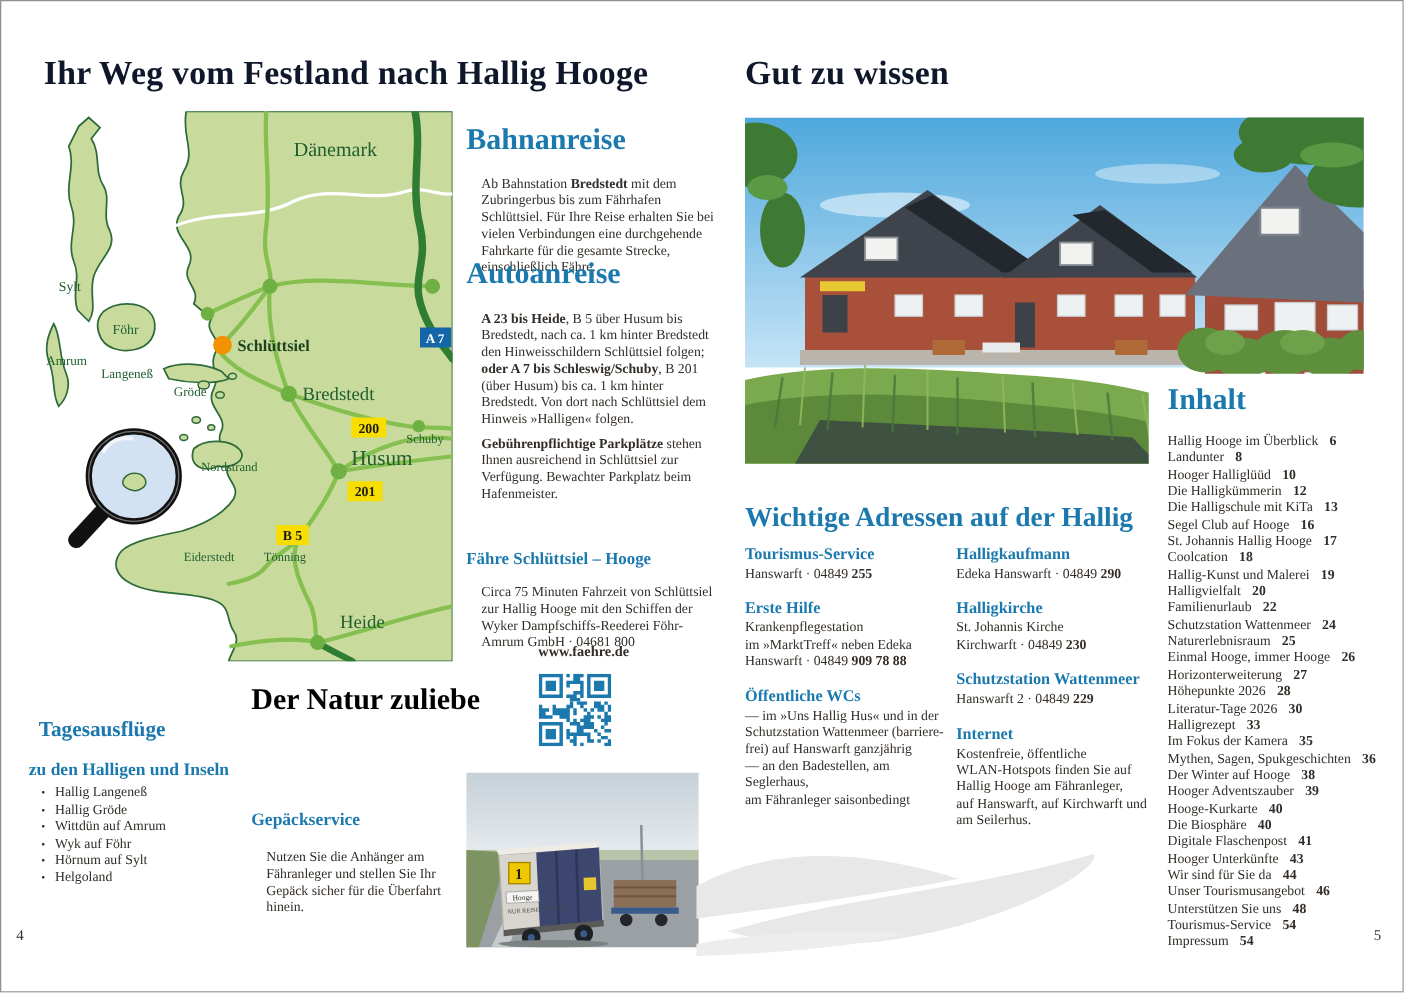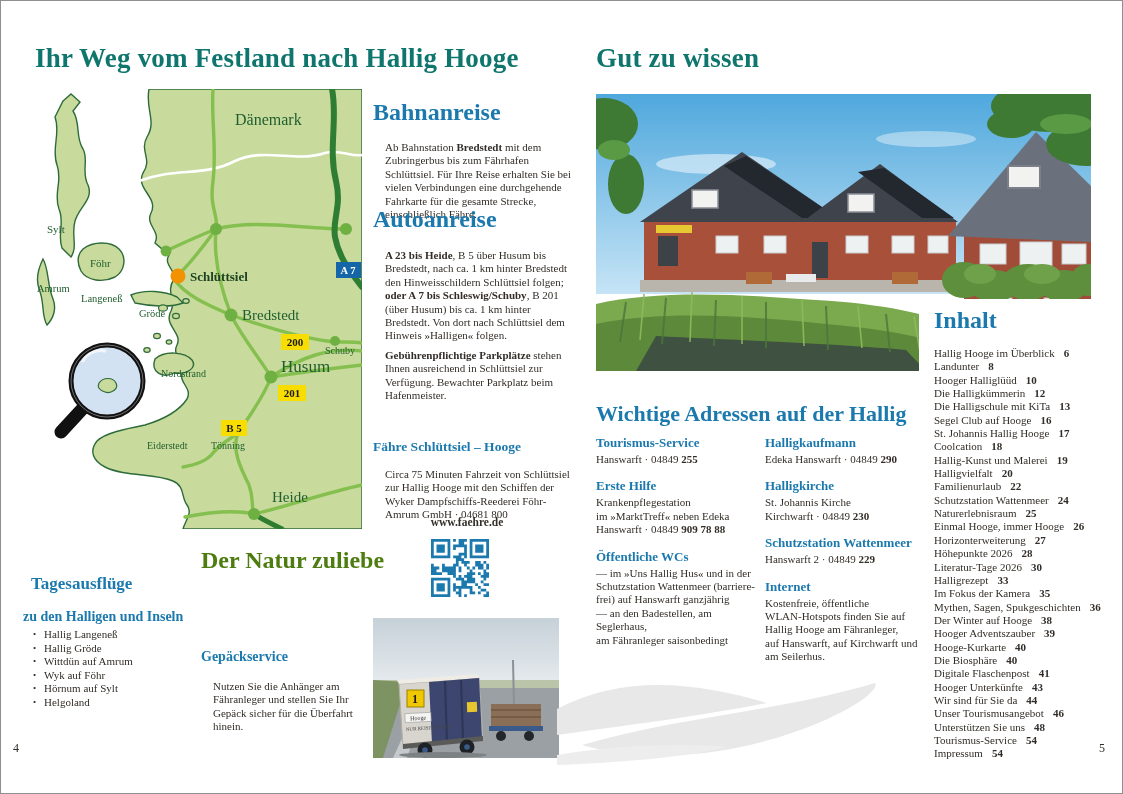"Ihr Weg vom Festland nach" h1.pagetitle { color: #0f766e -> #0f172a }
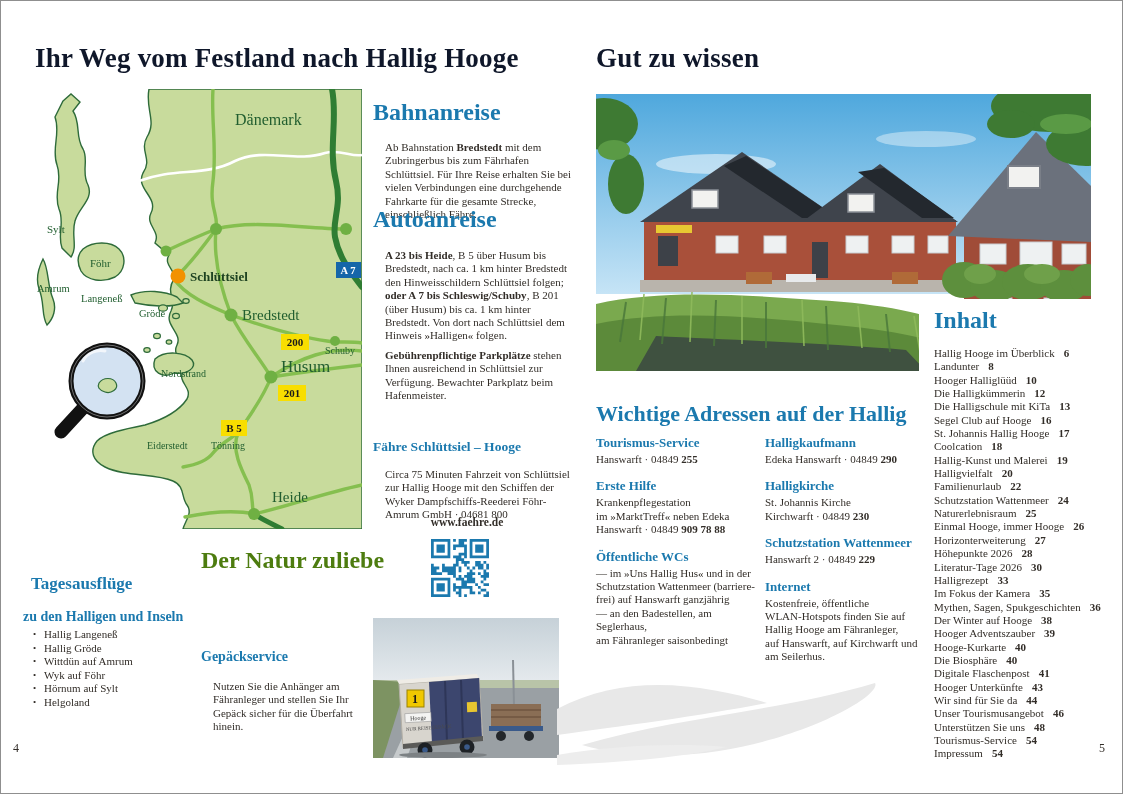"Der Natur zuliebe" h2.section.green { color: #4d7c0f -> #000000 }
